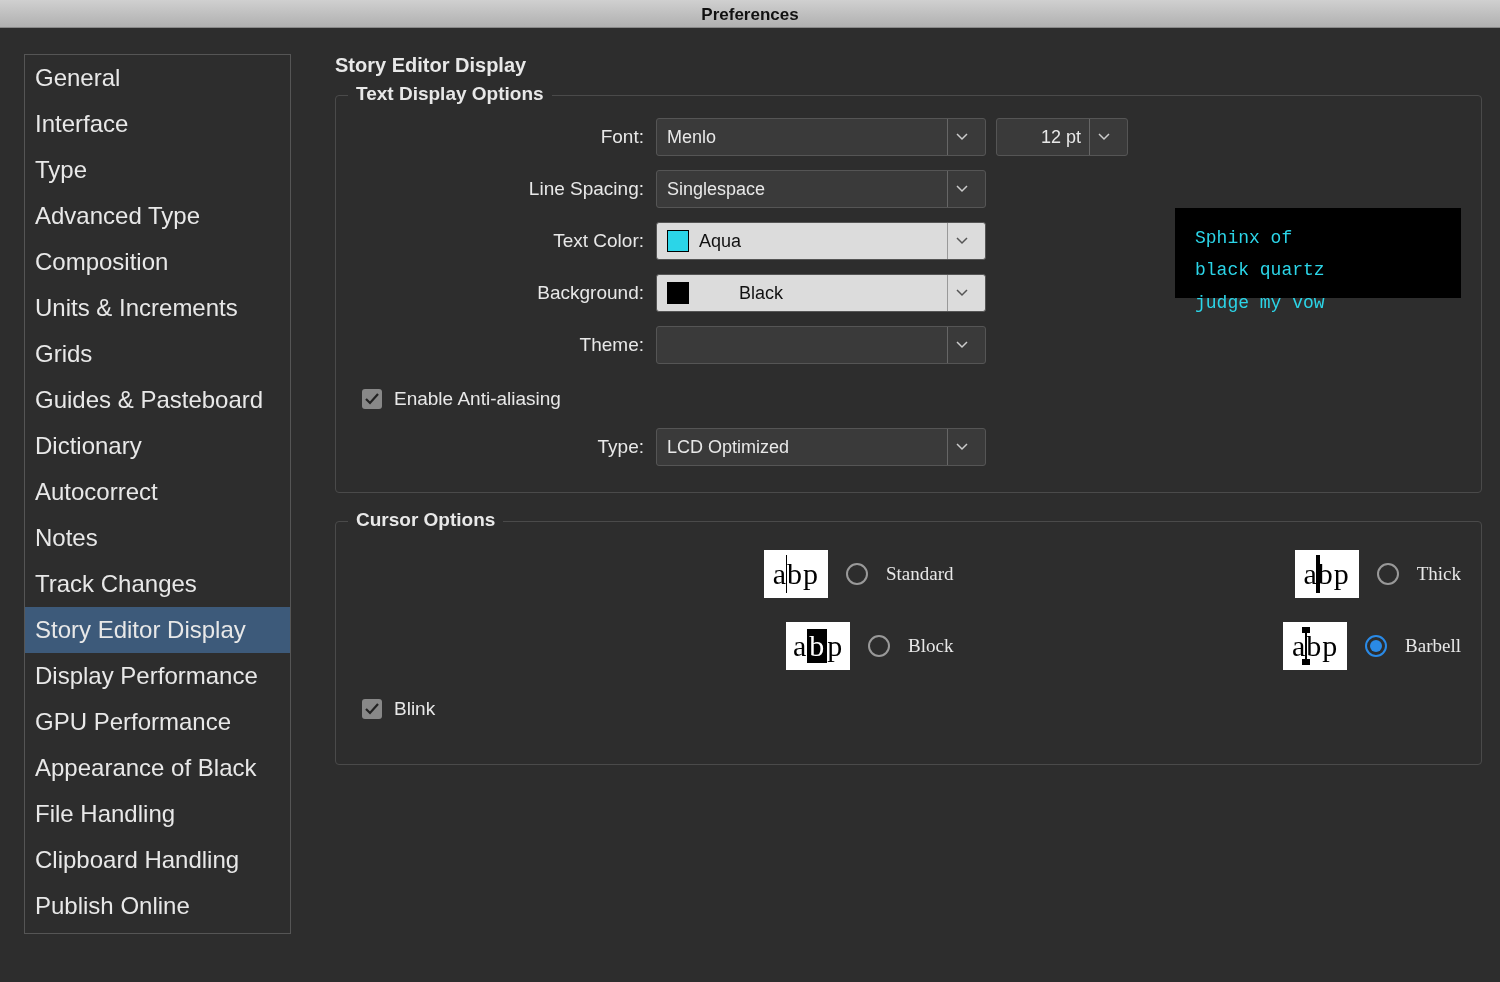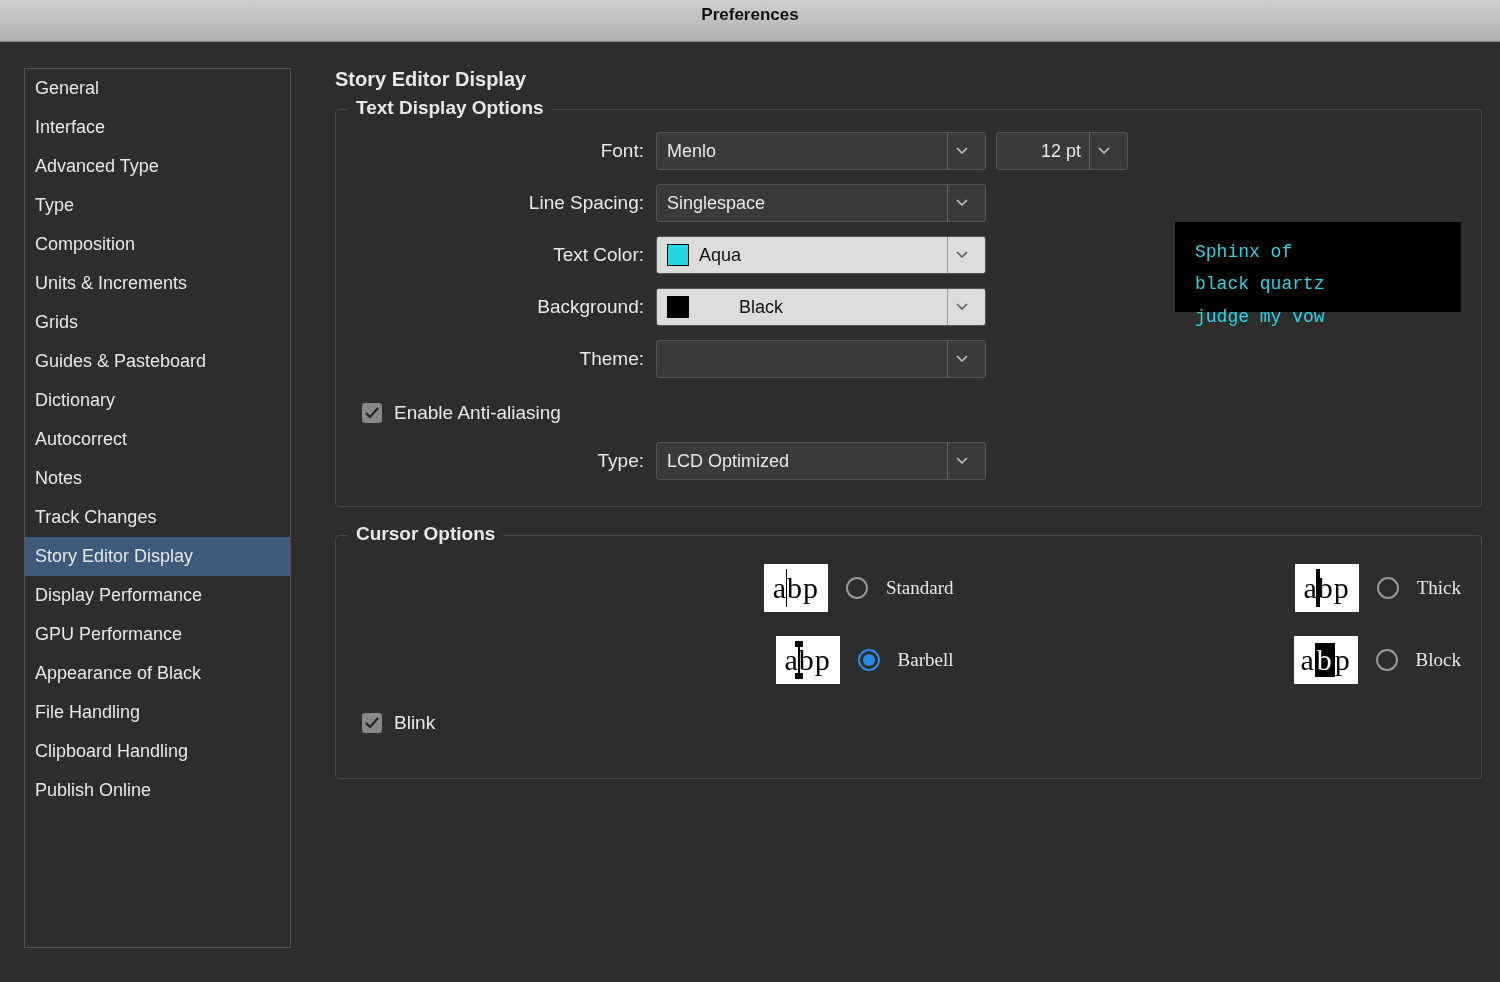"Preferences" .titlebar { height: 42px -> 28px }
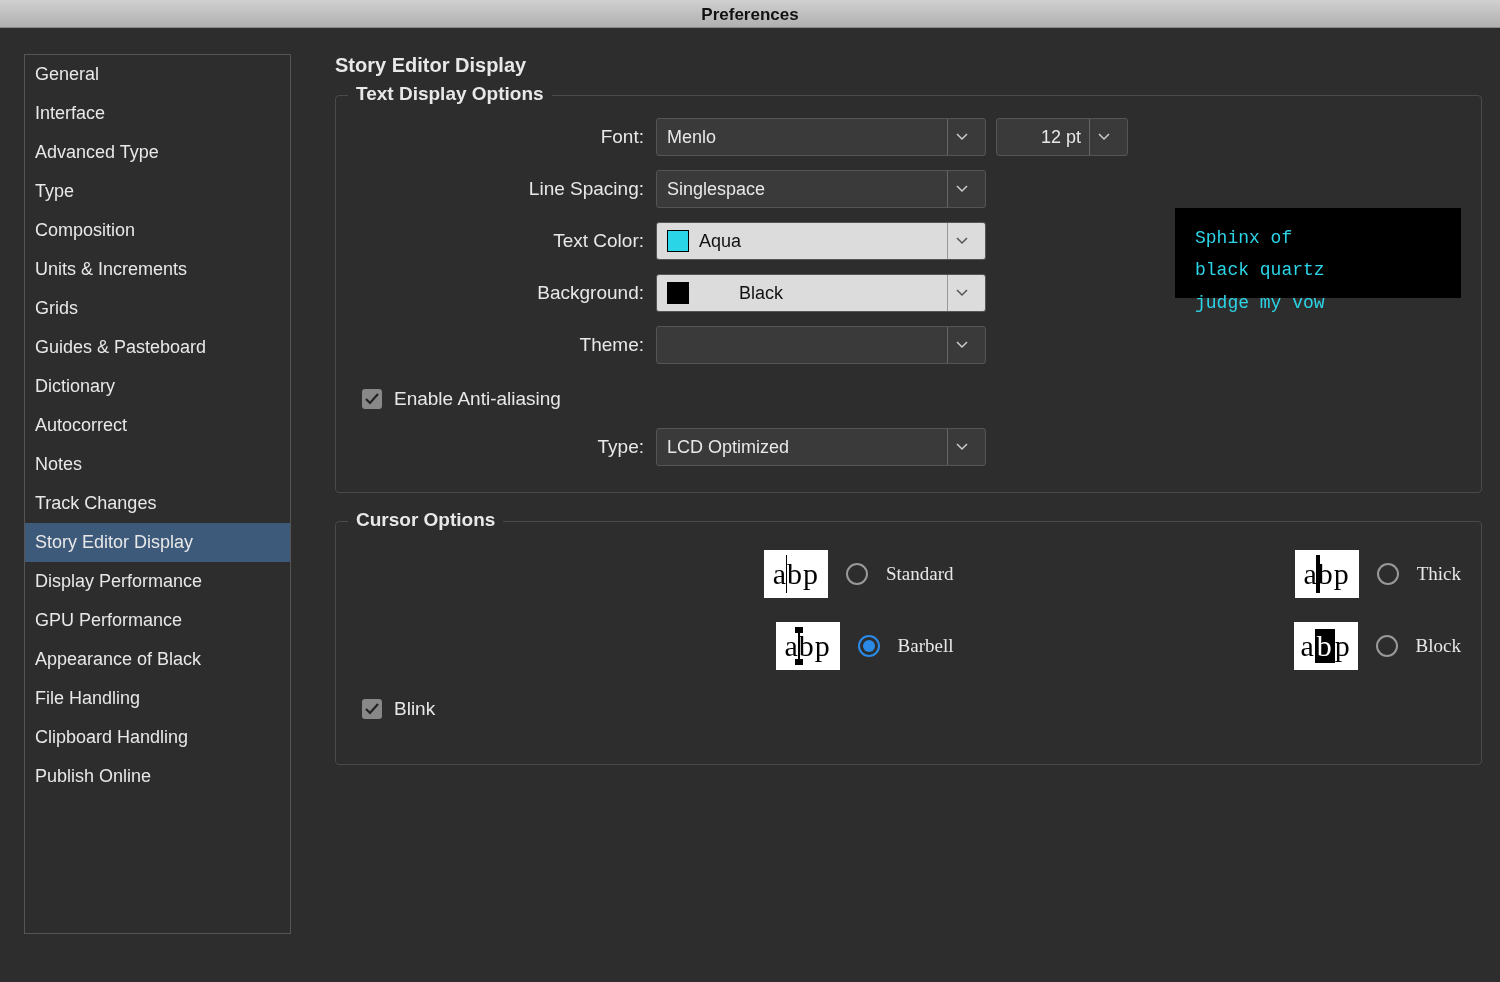"General" .sidebar-item { font-size: 18px -> 24px }
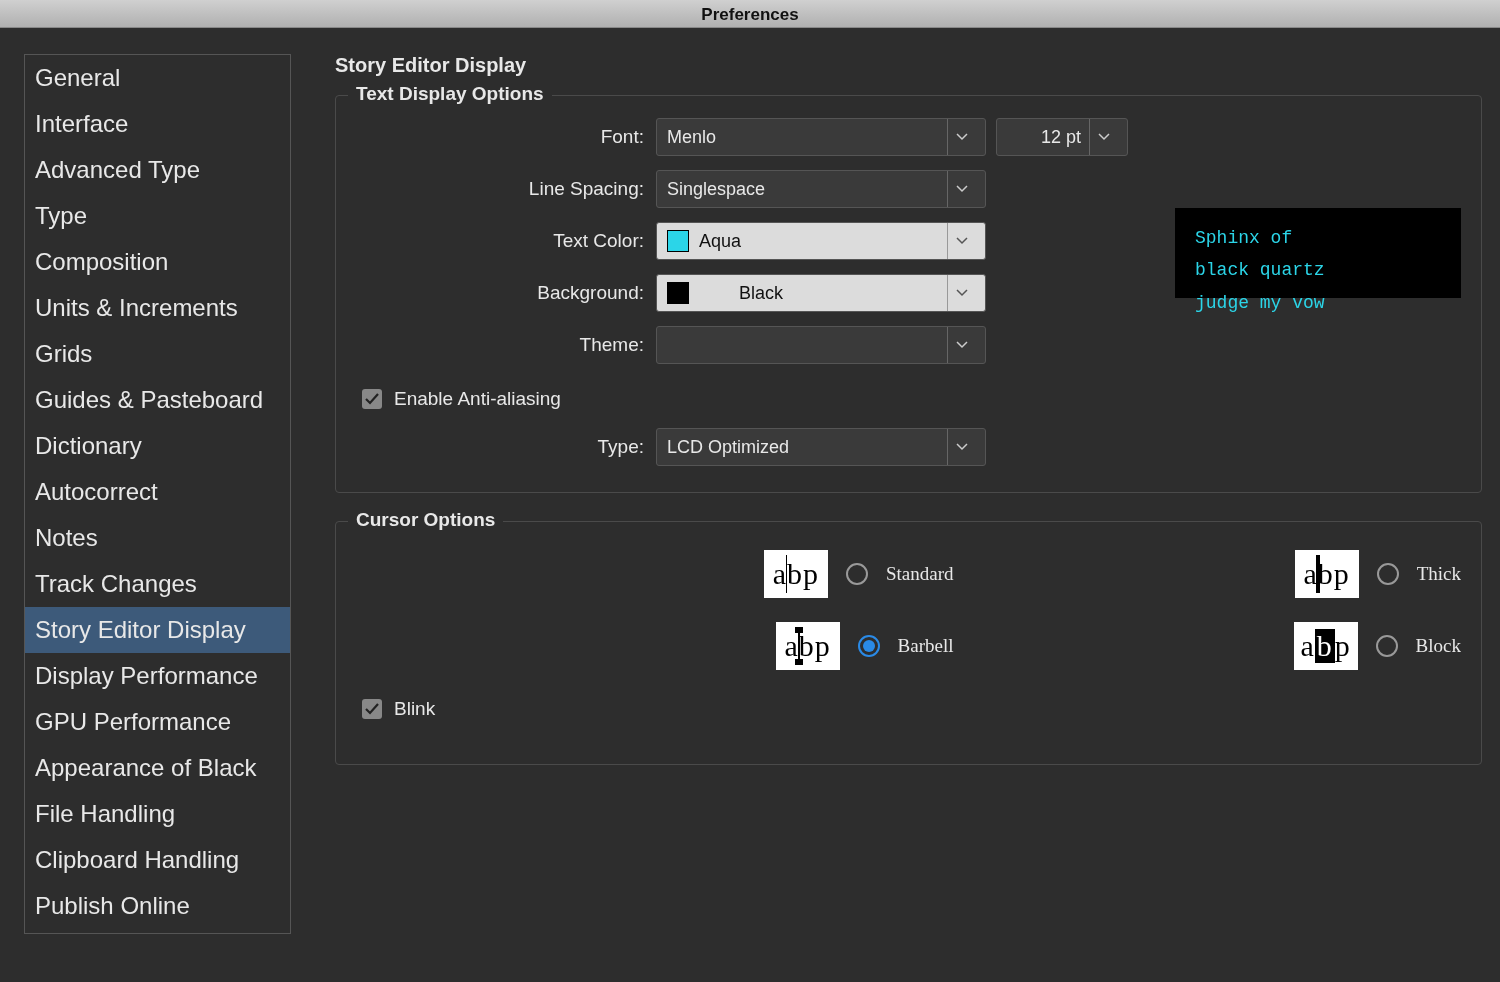"Advanced Type" div.sidebar-item { order: before "Type" -> after "Type" }
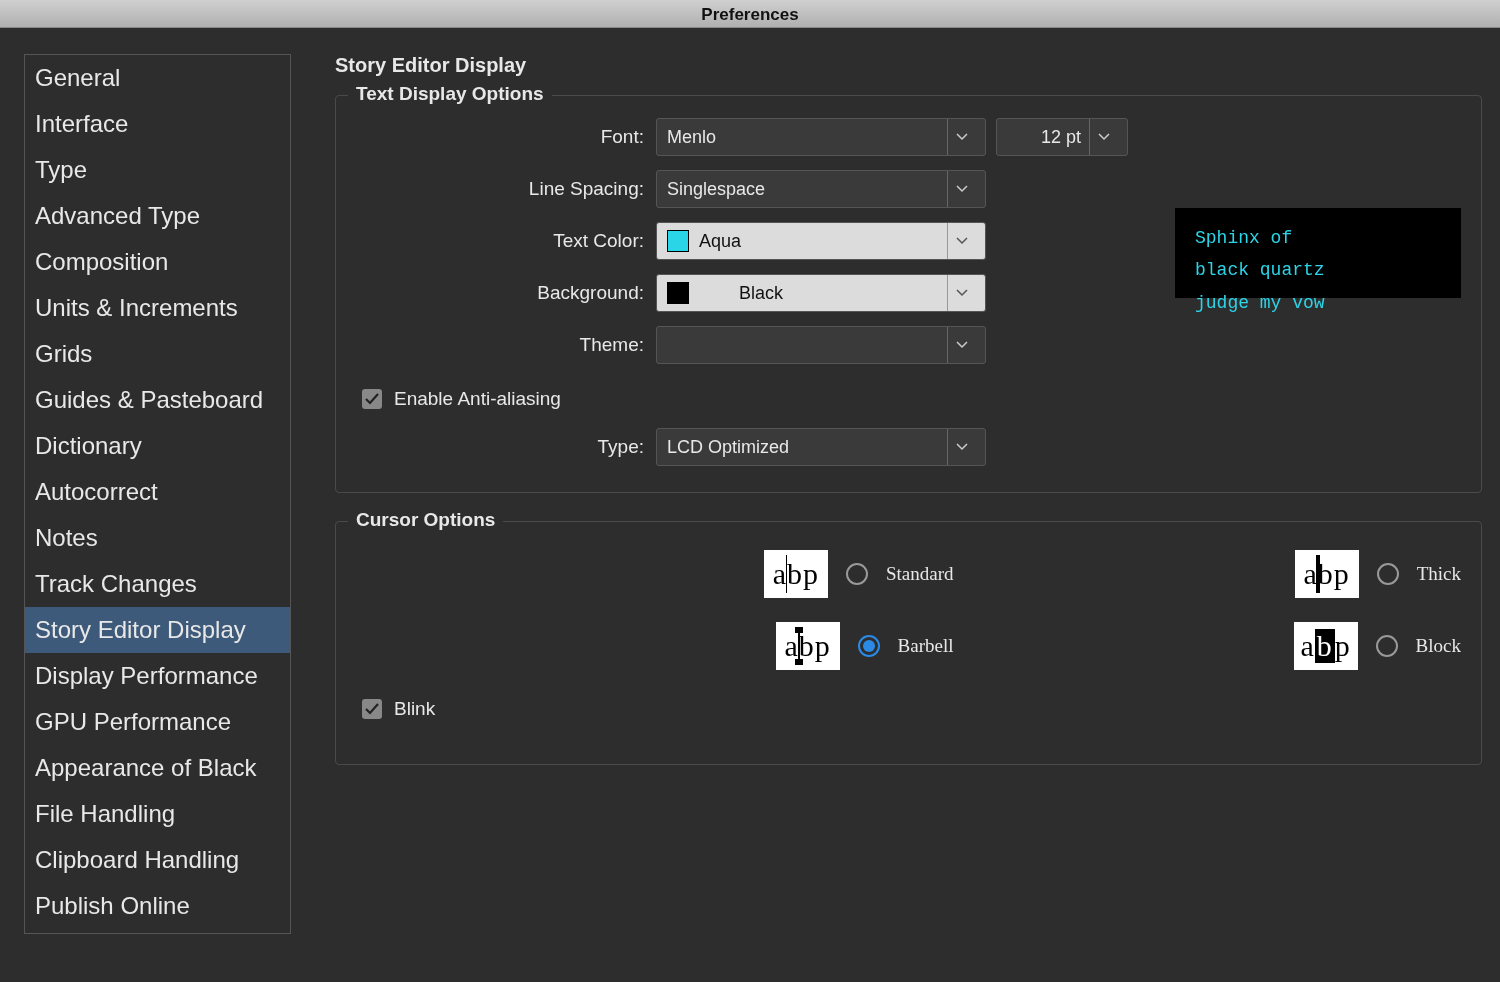"a bp" div.cursor-opt { order: before "a p" -> after "a p" }
